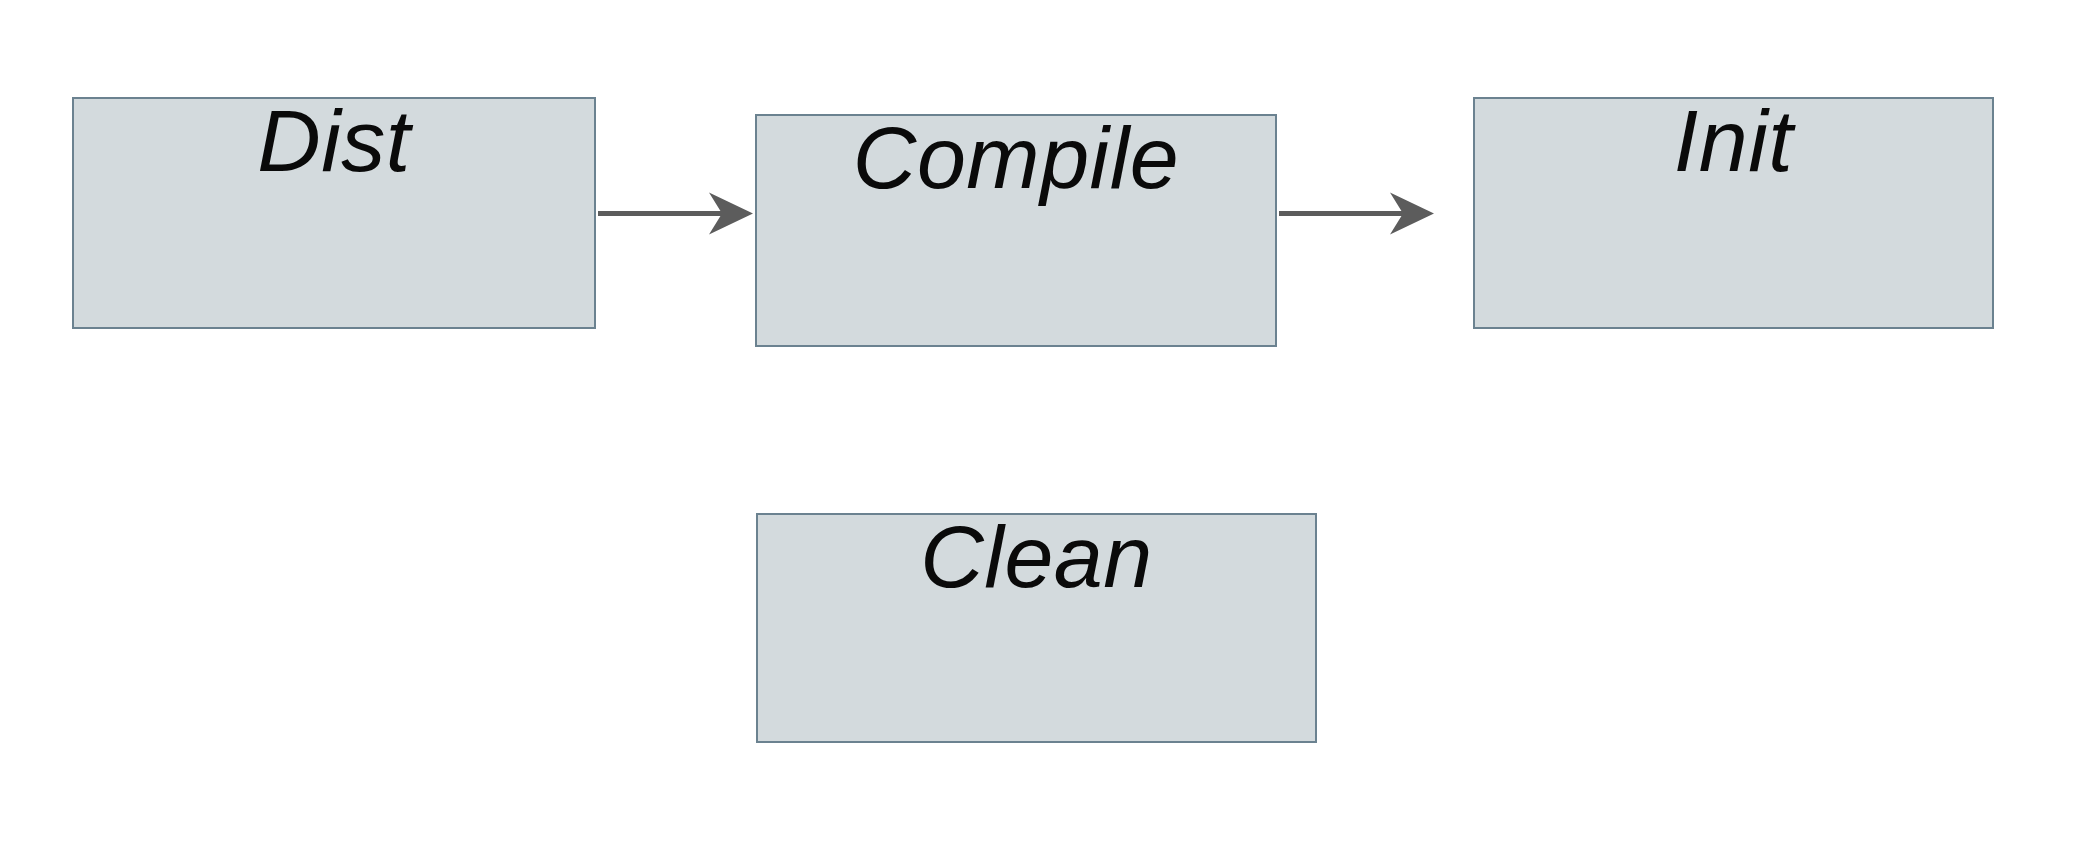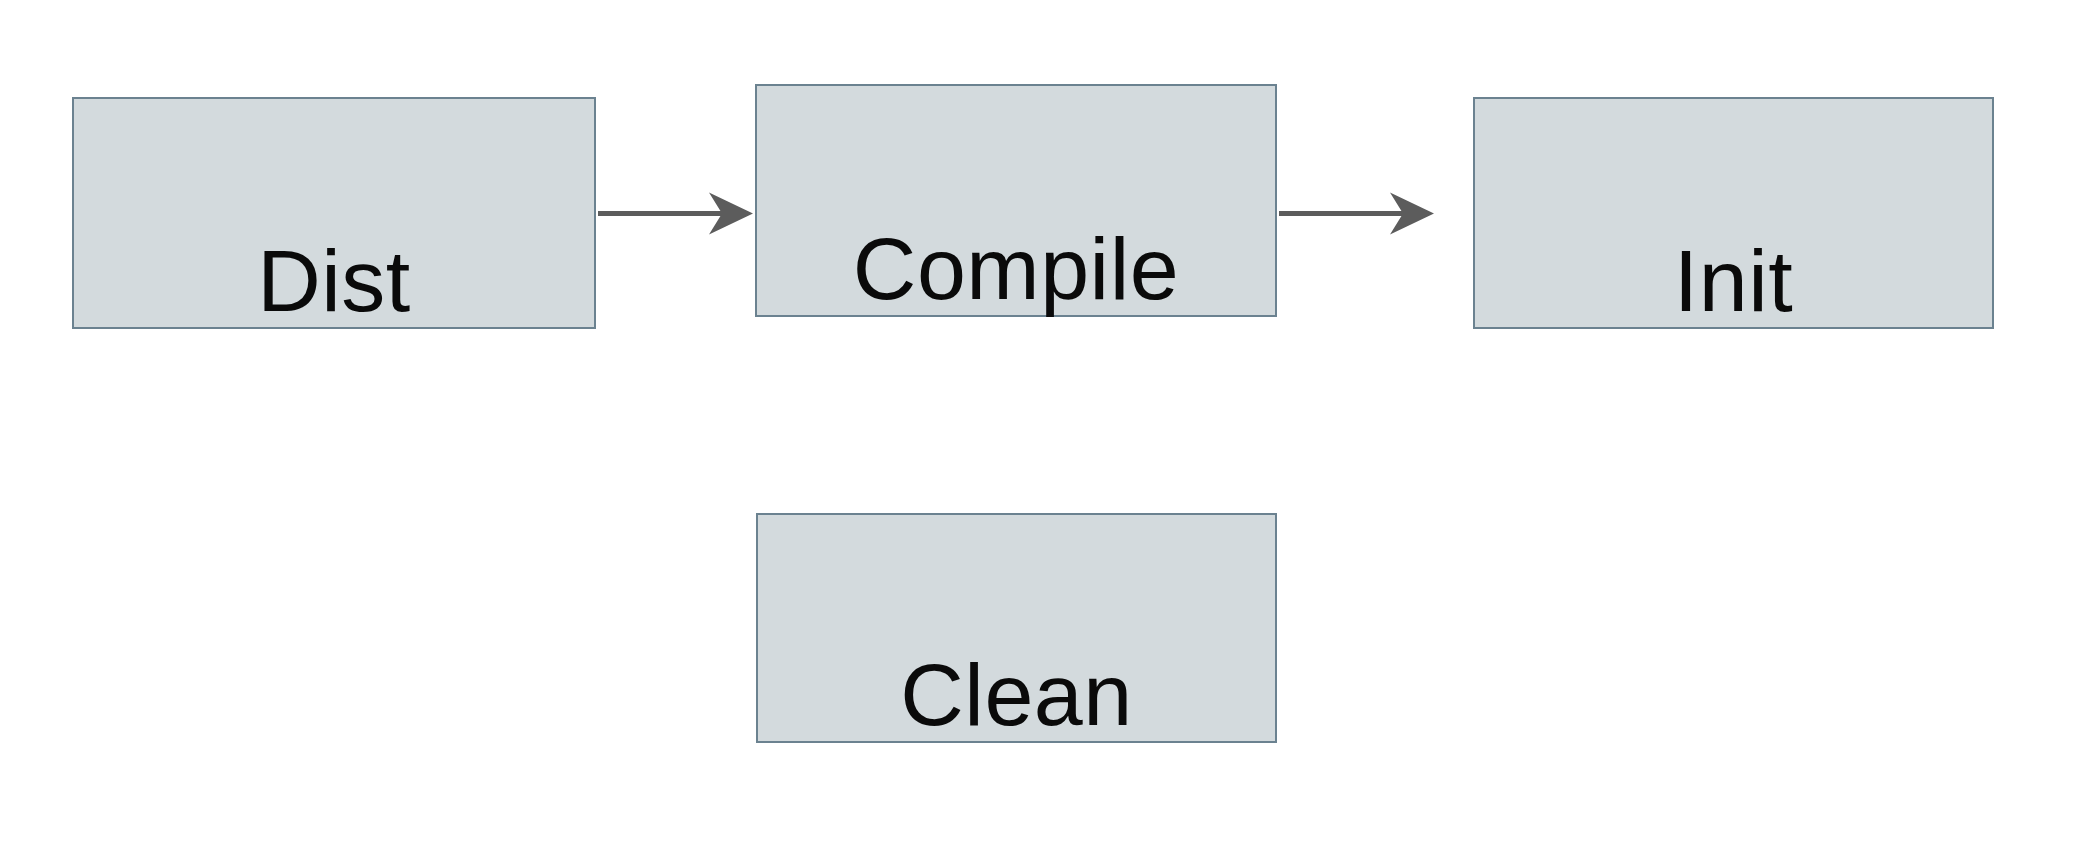"Dist" .node { align-items: flex-end -> flex-start; font-style: none -> italic }
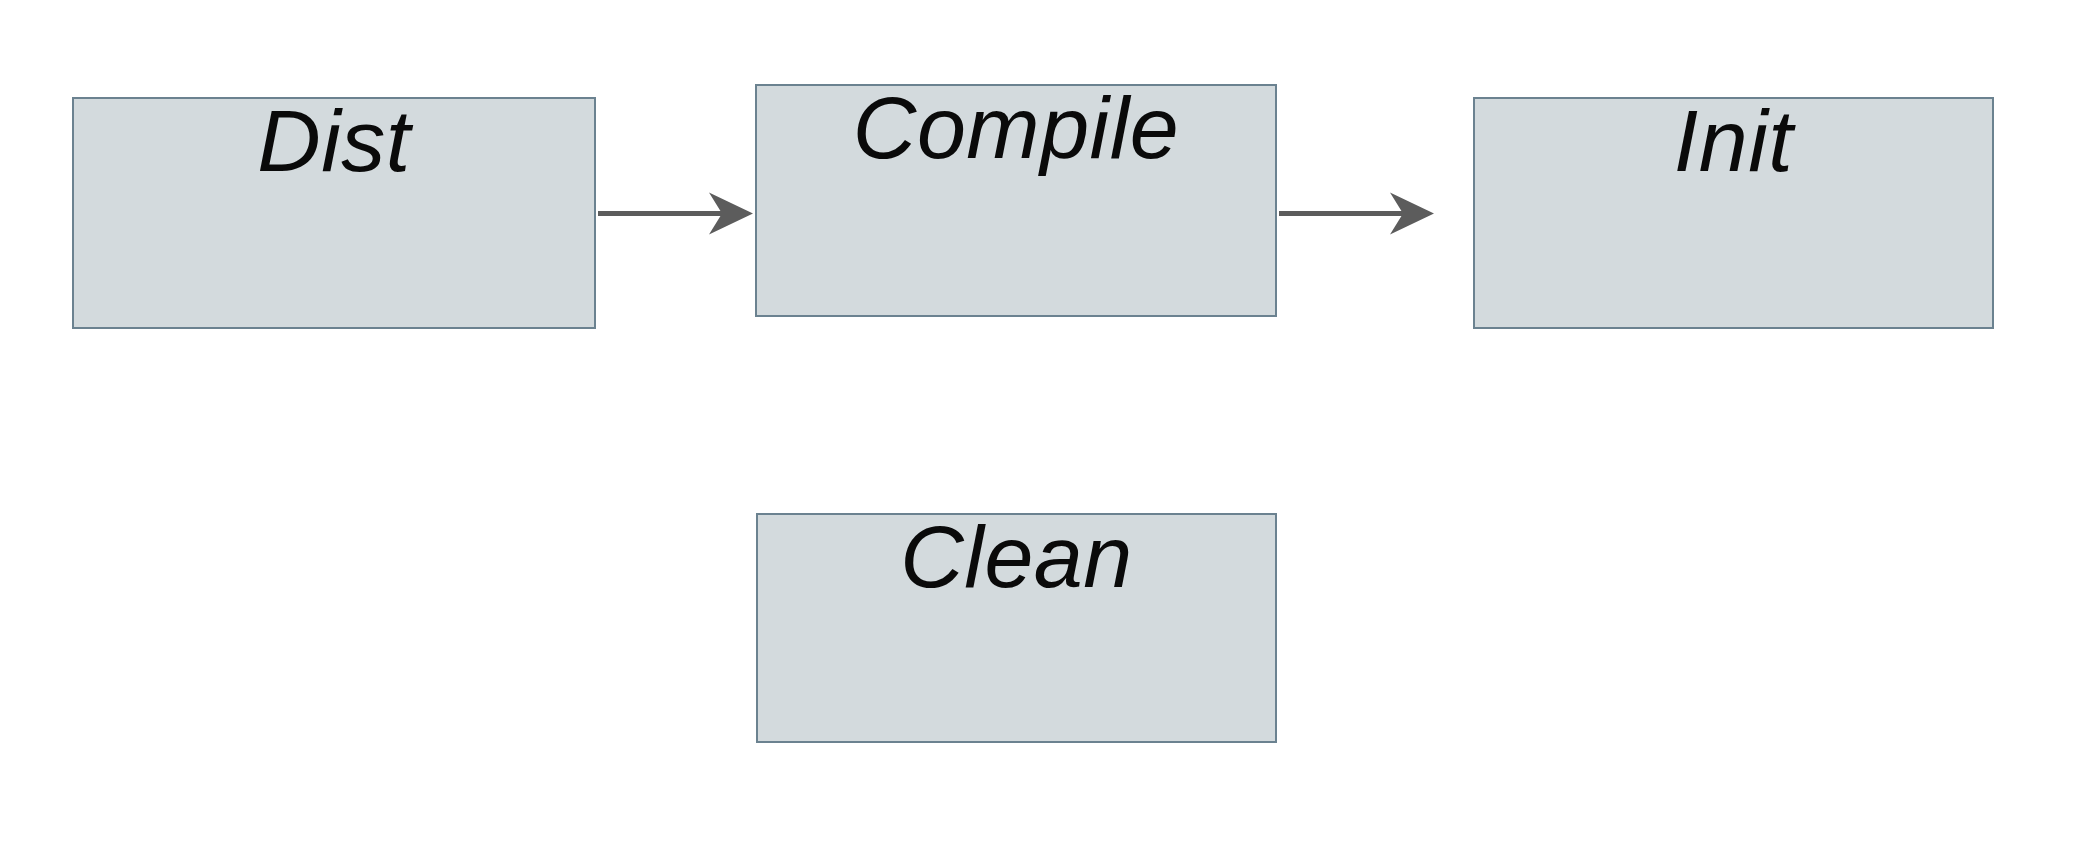"Compile" .node-compile { top: 84px -> 114px }
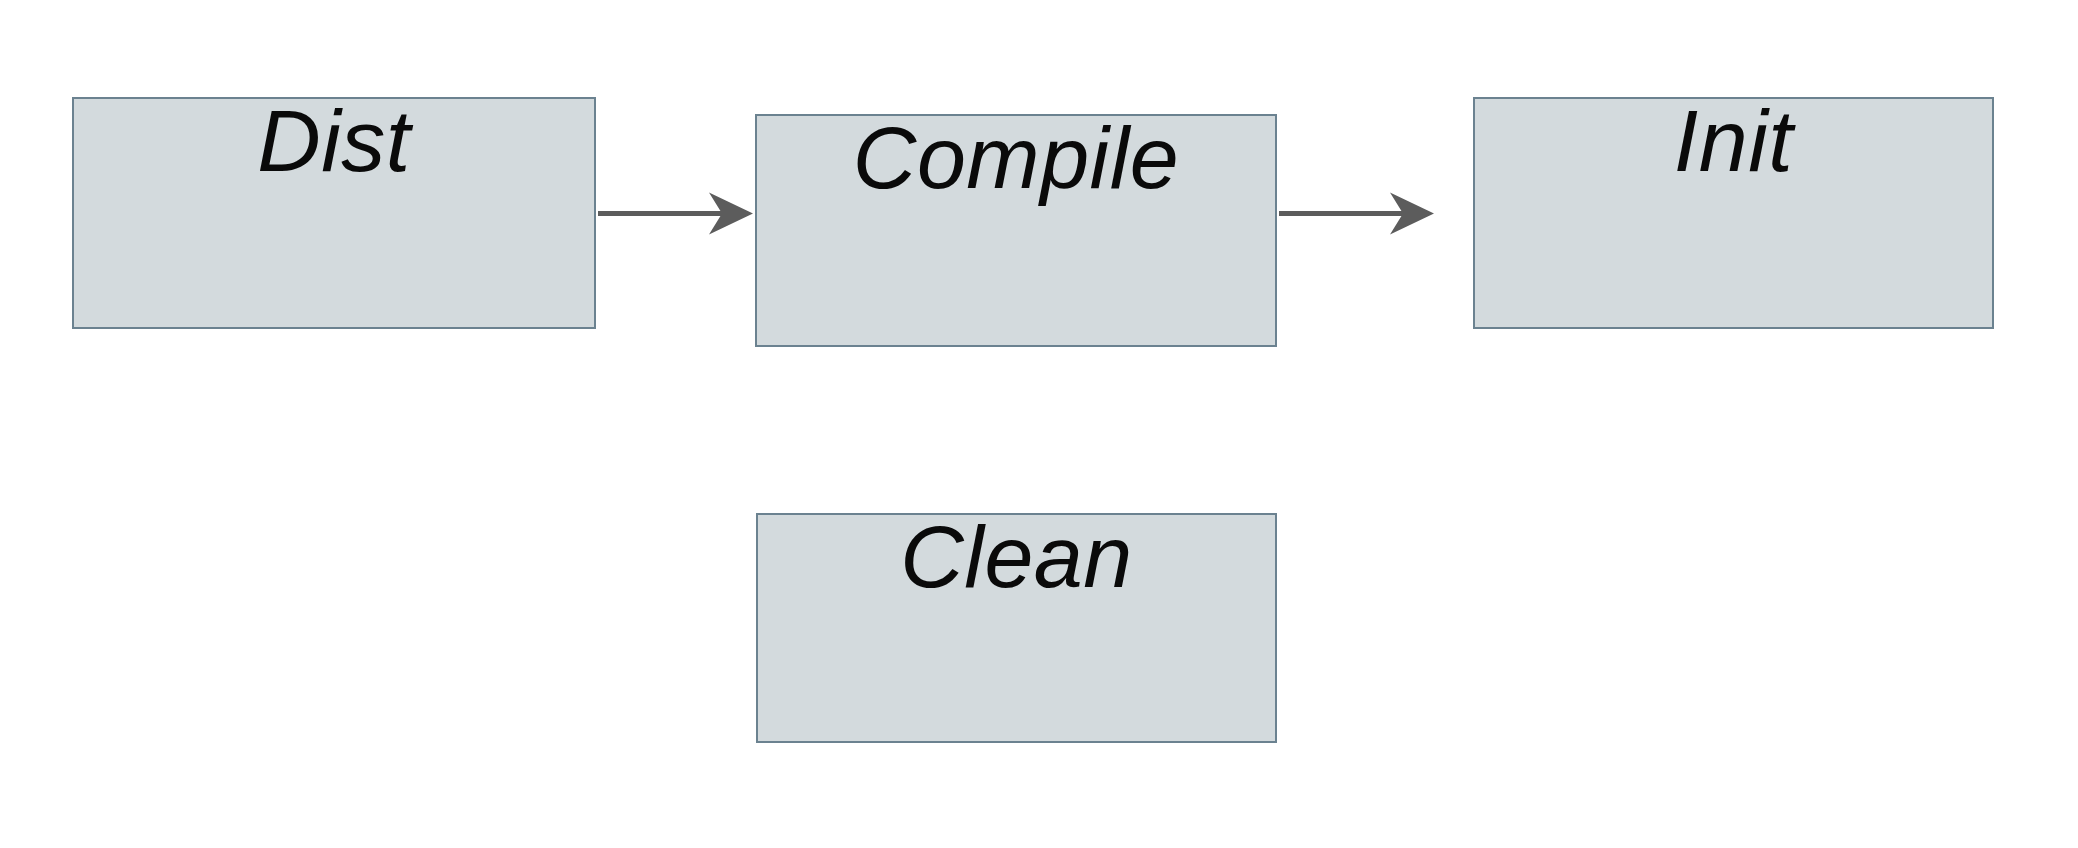"Clean" .node-clean { width: 521px -> 561px }
